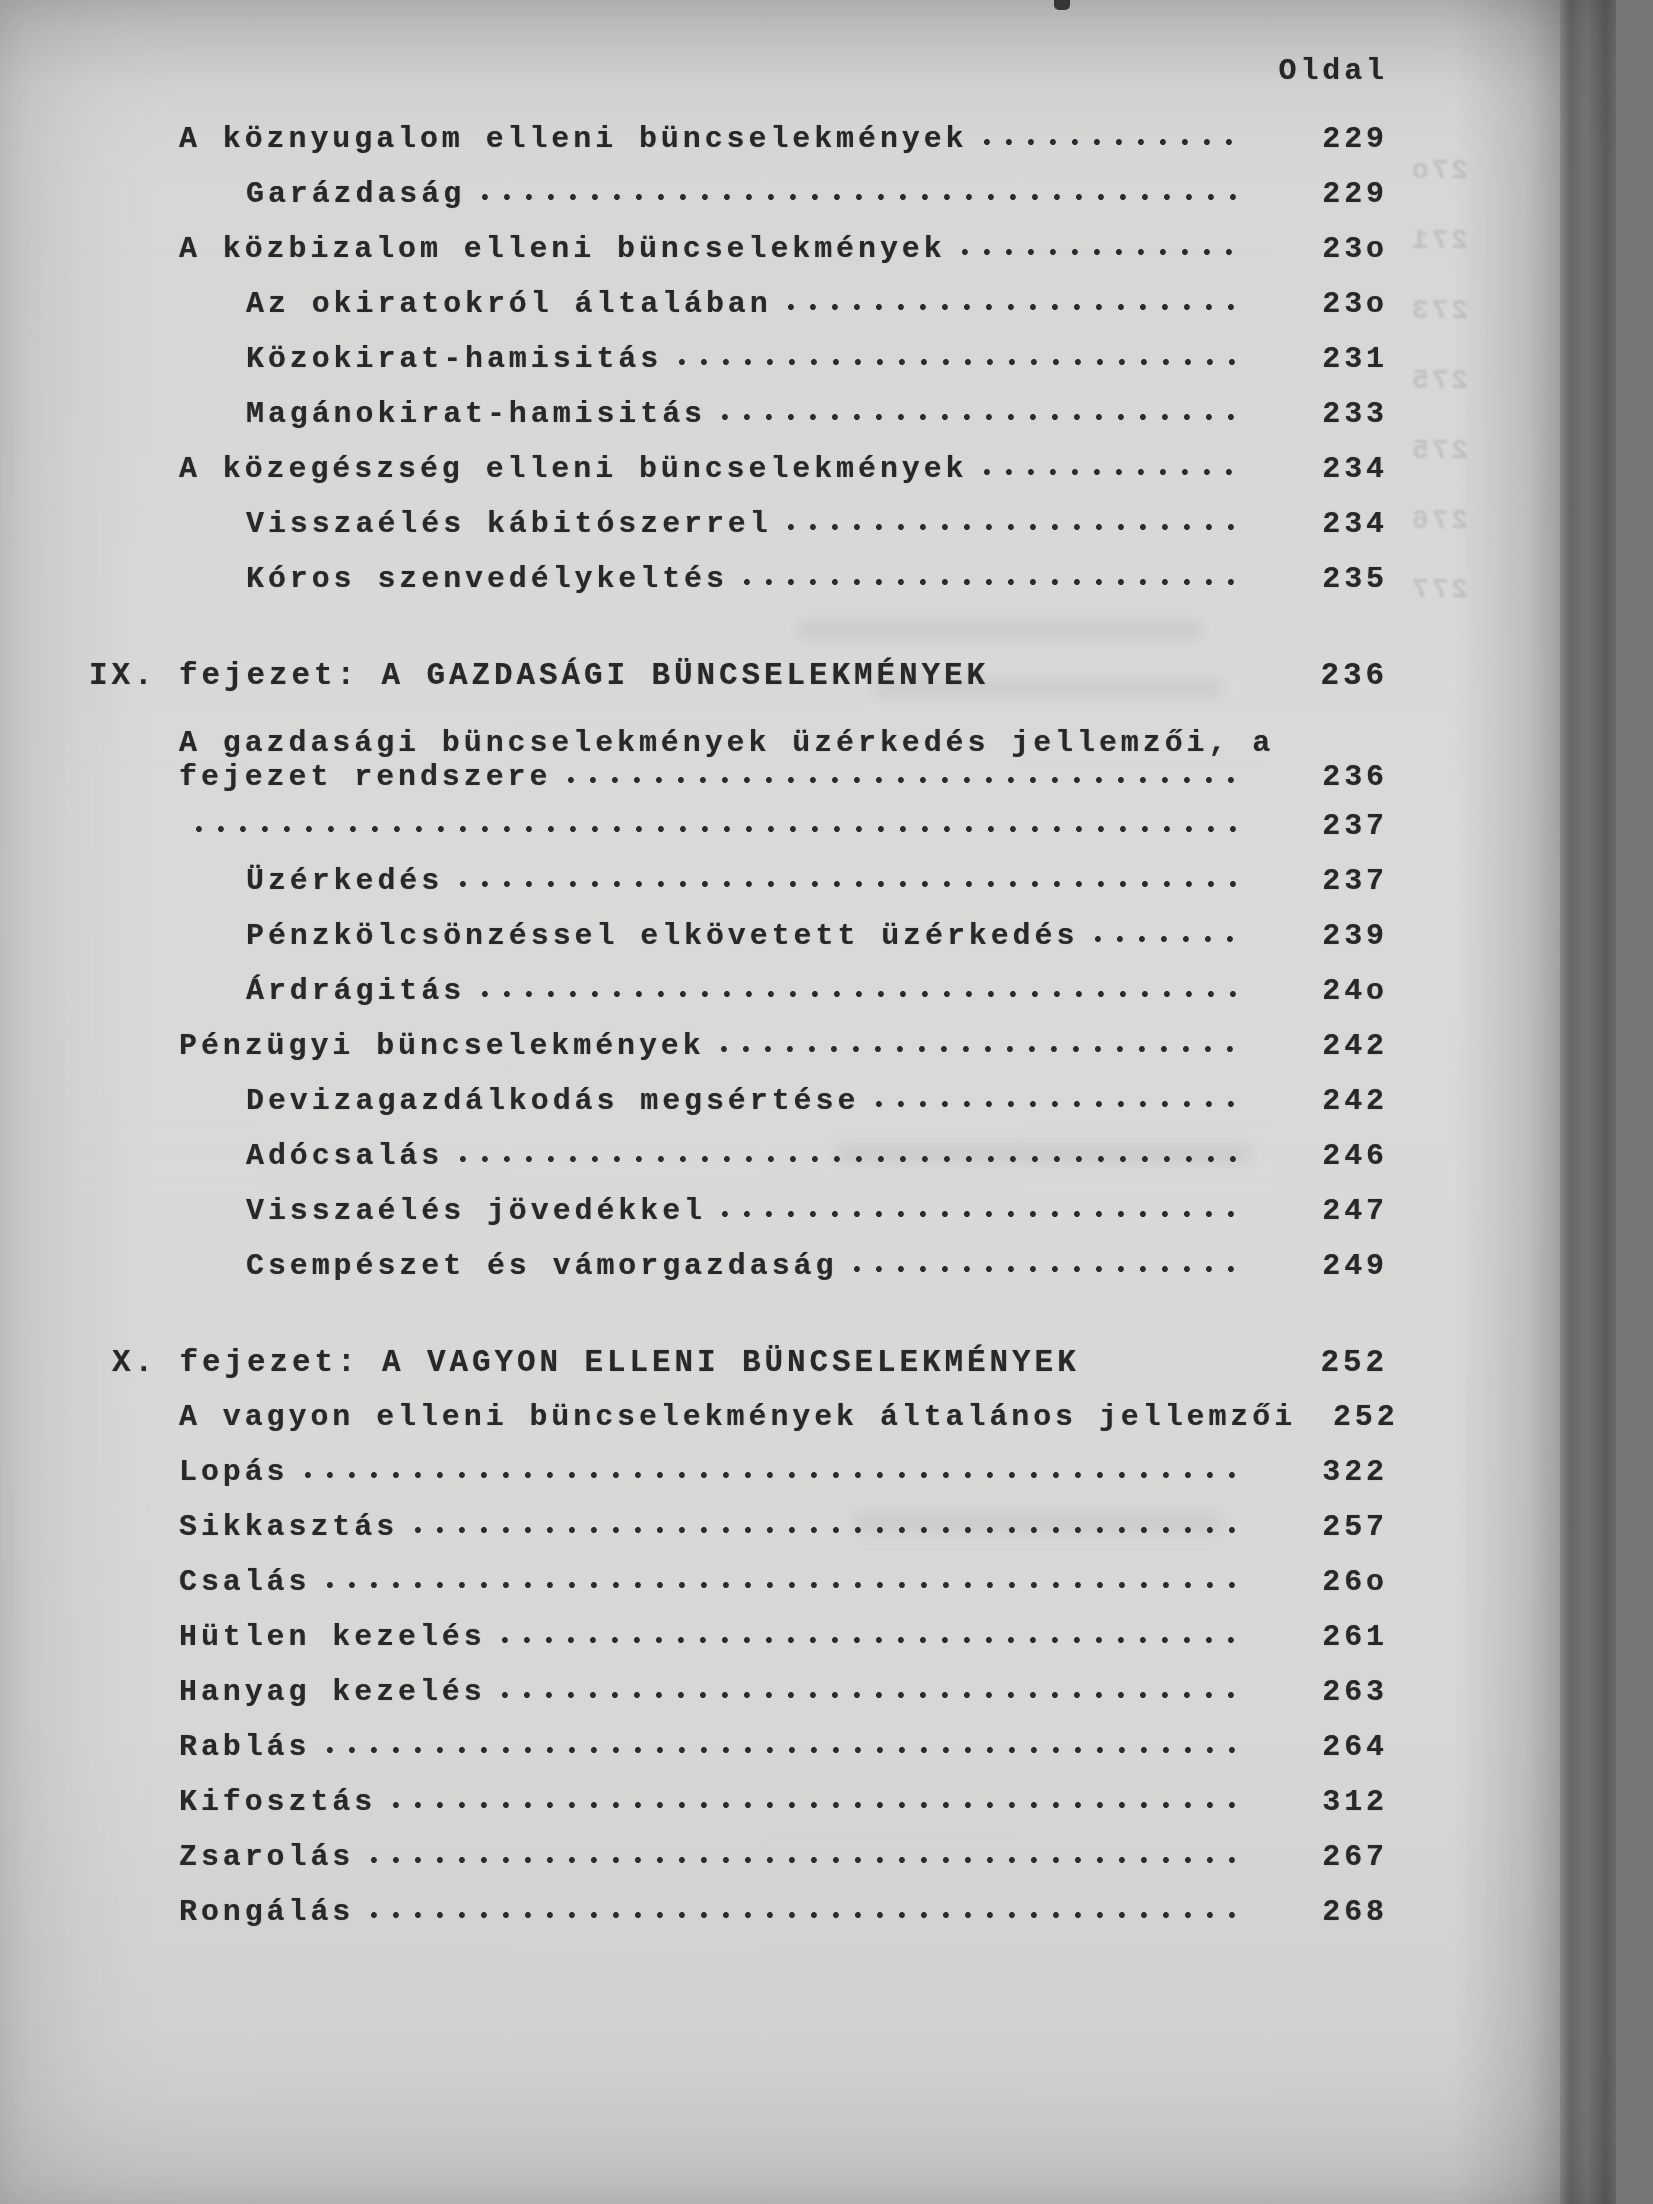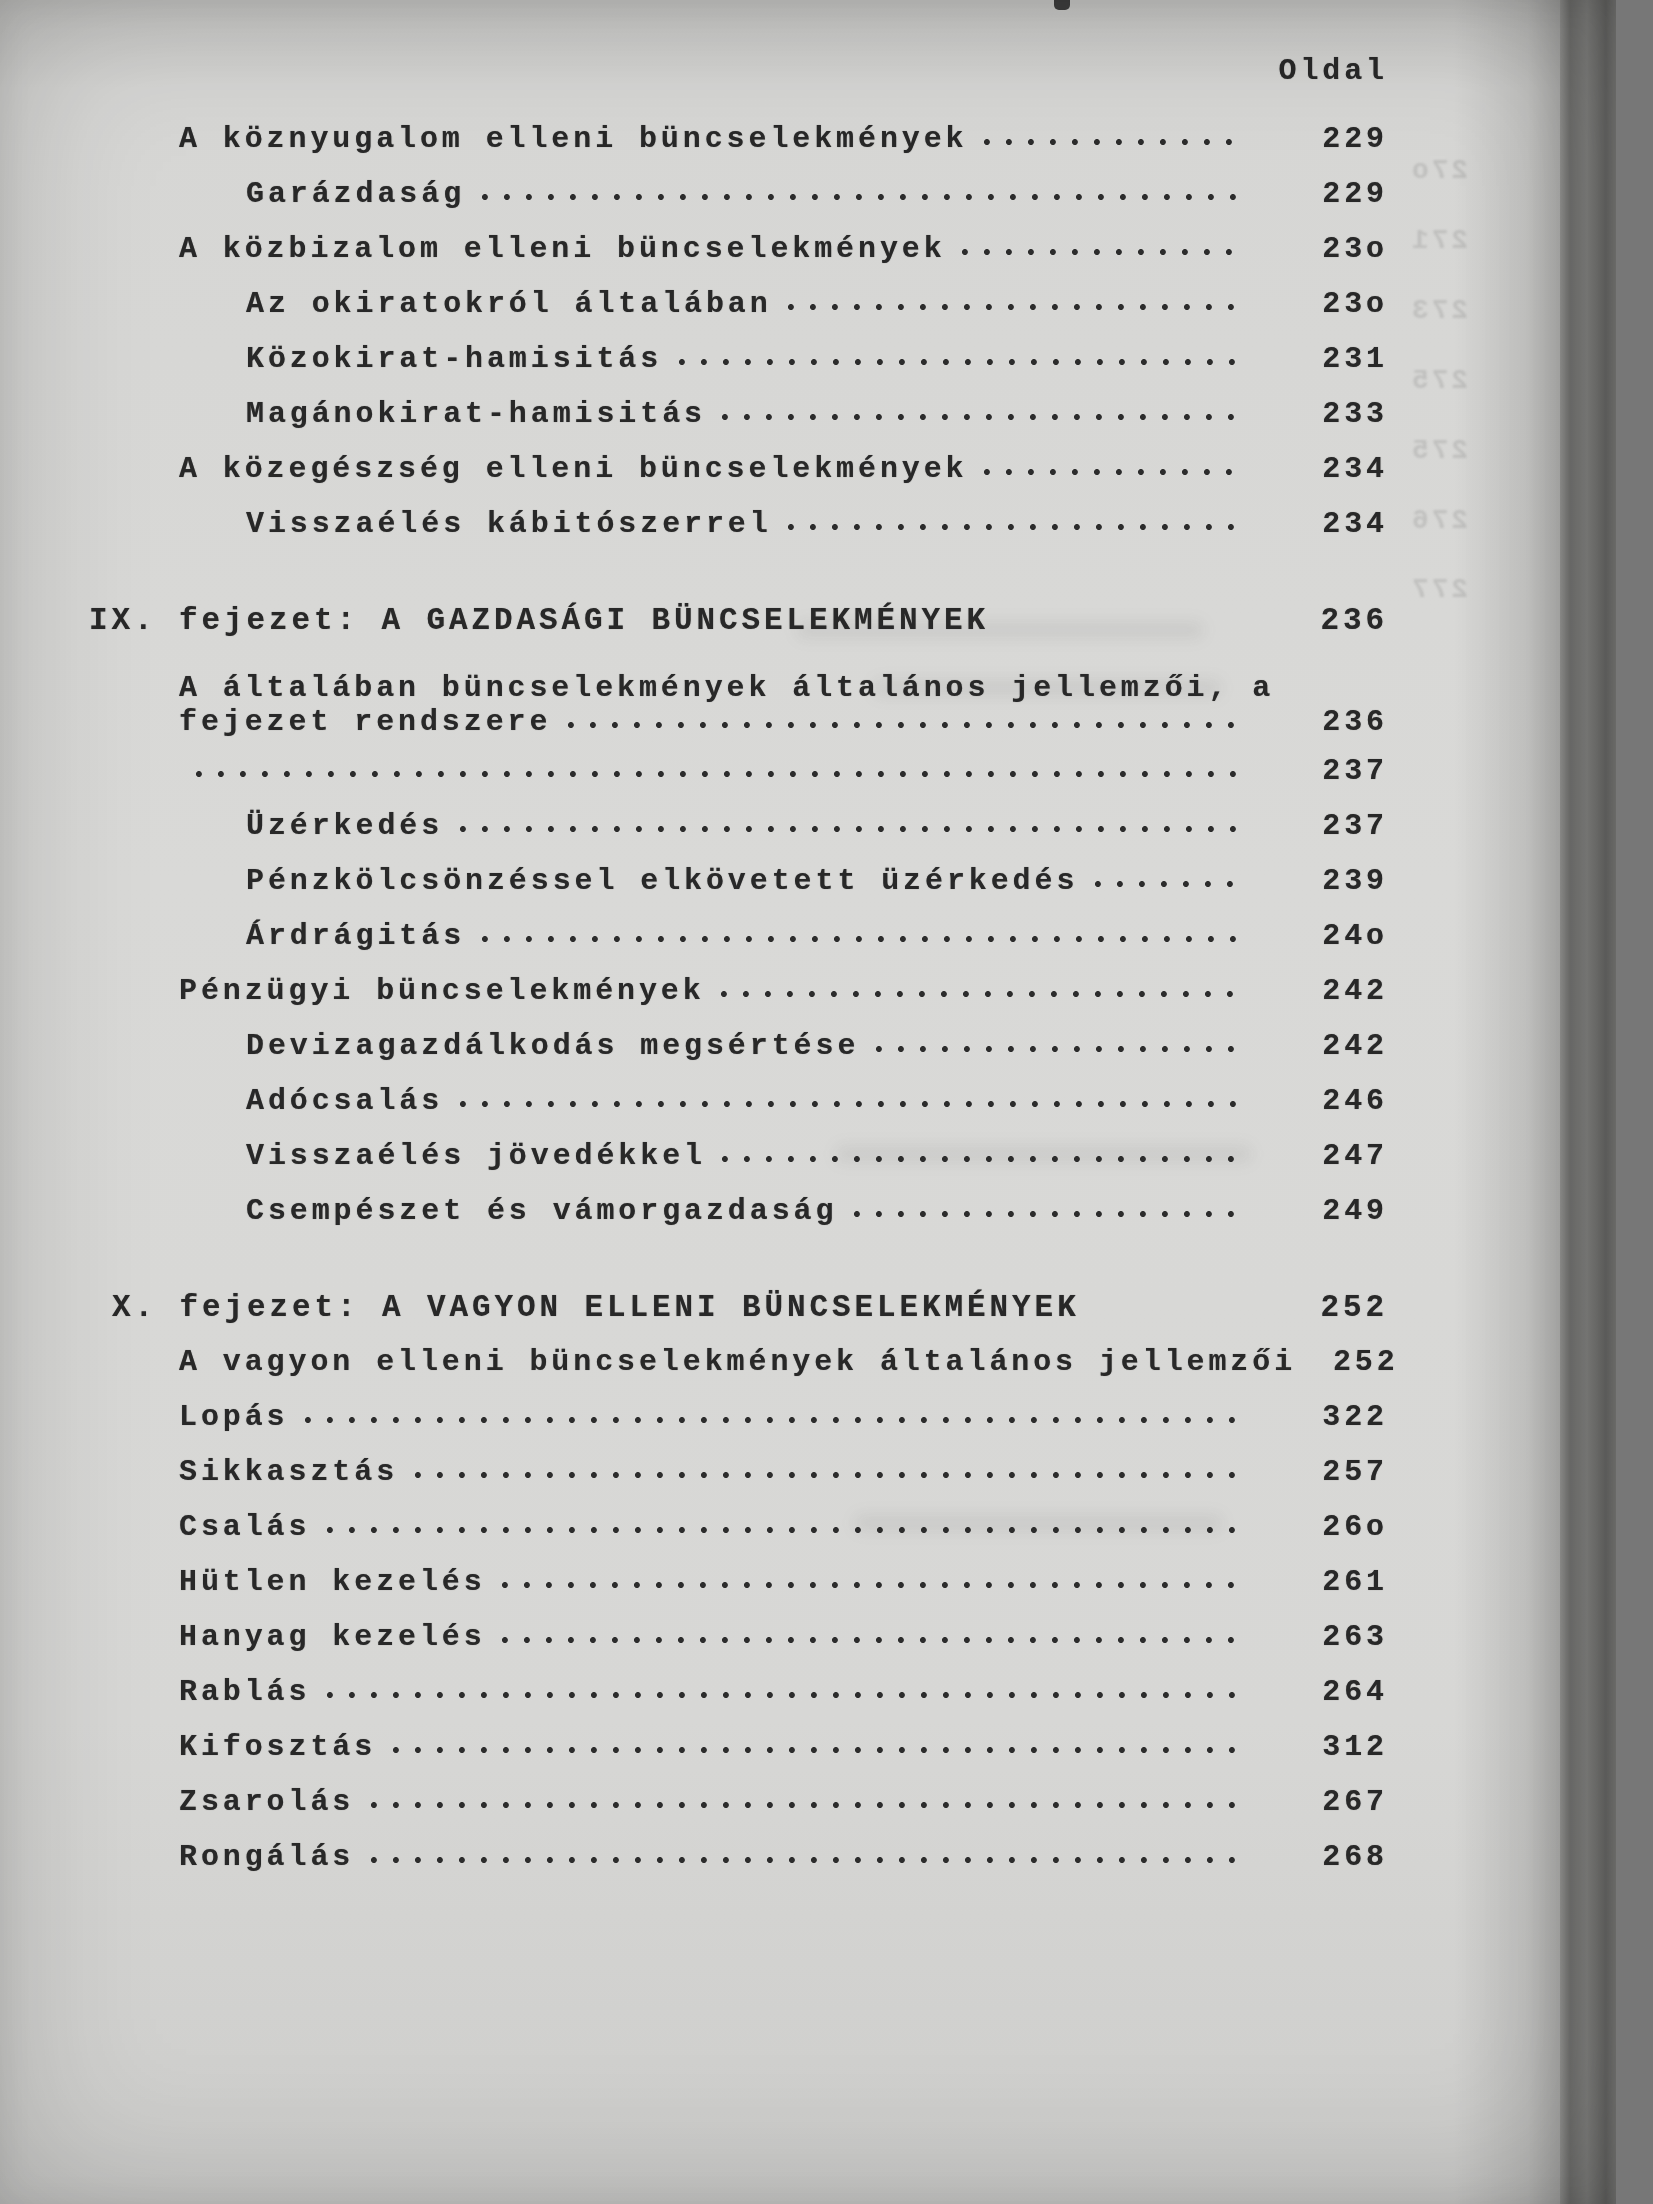"Kóros szenvedélykeltés" div.row { html: none -> <div> <span>Kóros szenvedélykeltés</span> <span></span> <span>235</span> </div> }
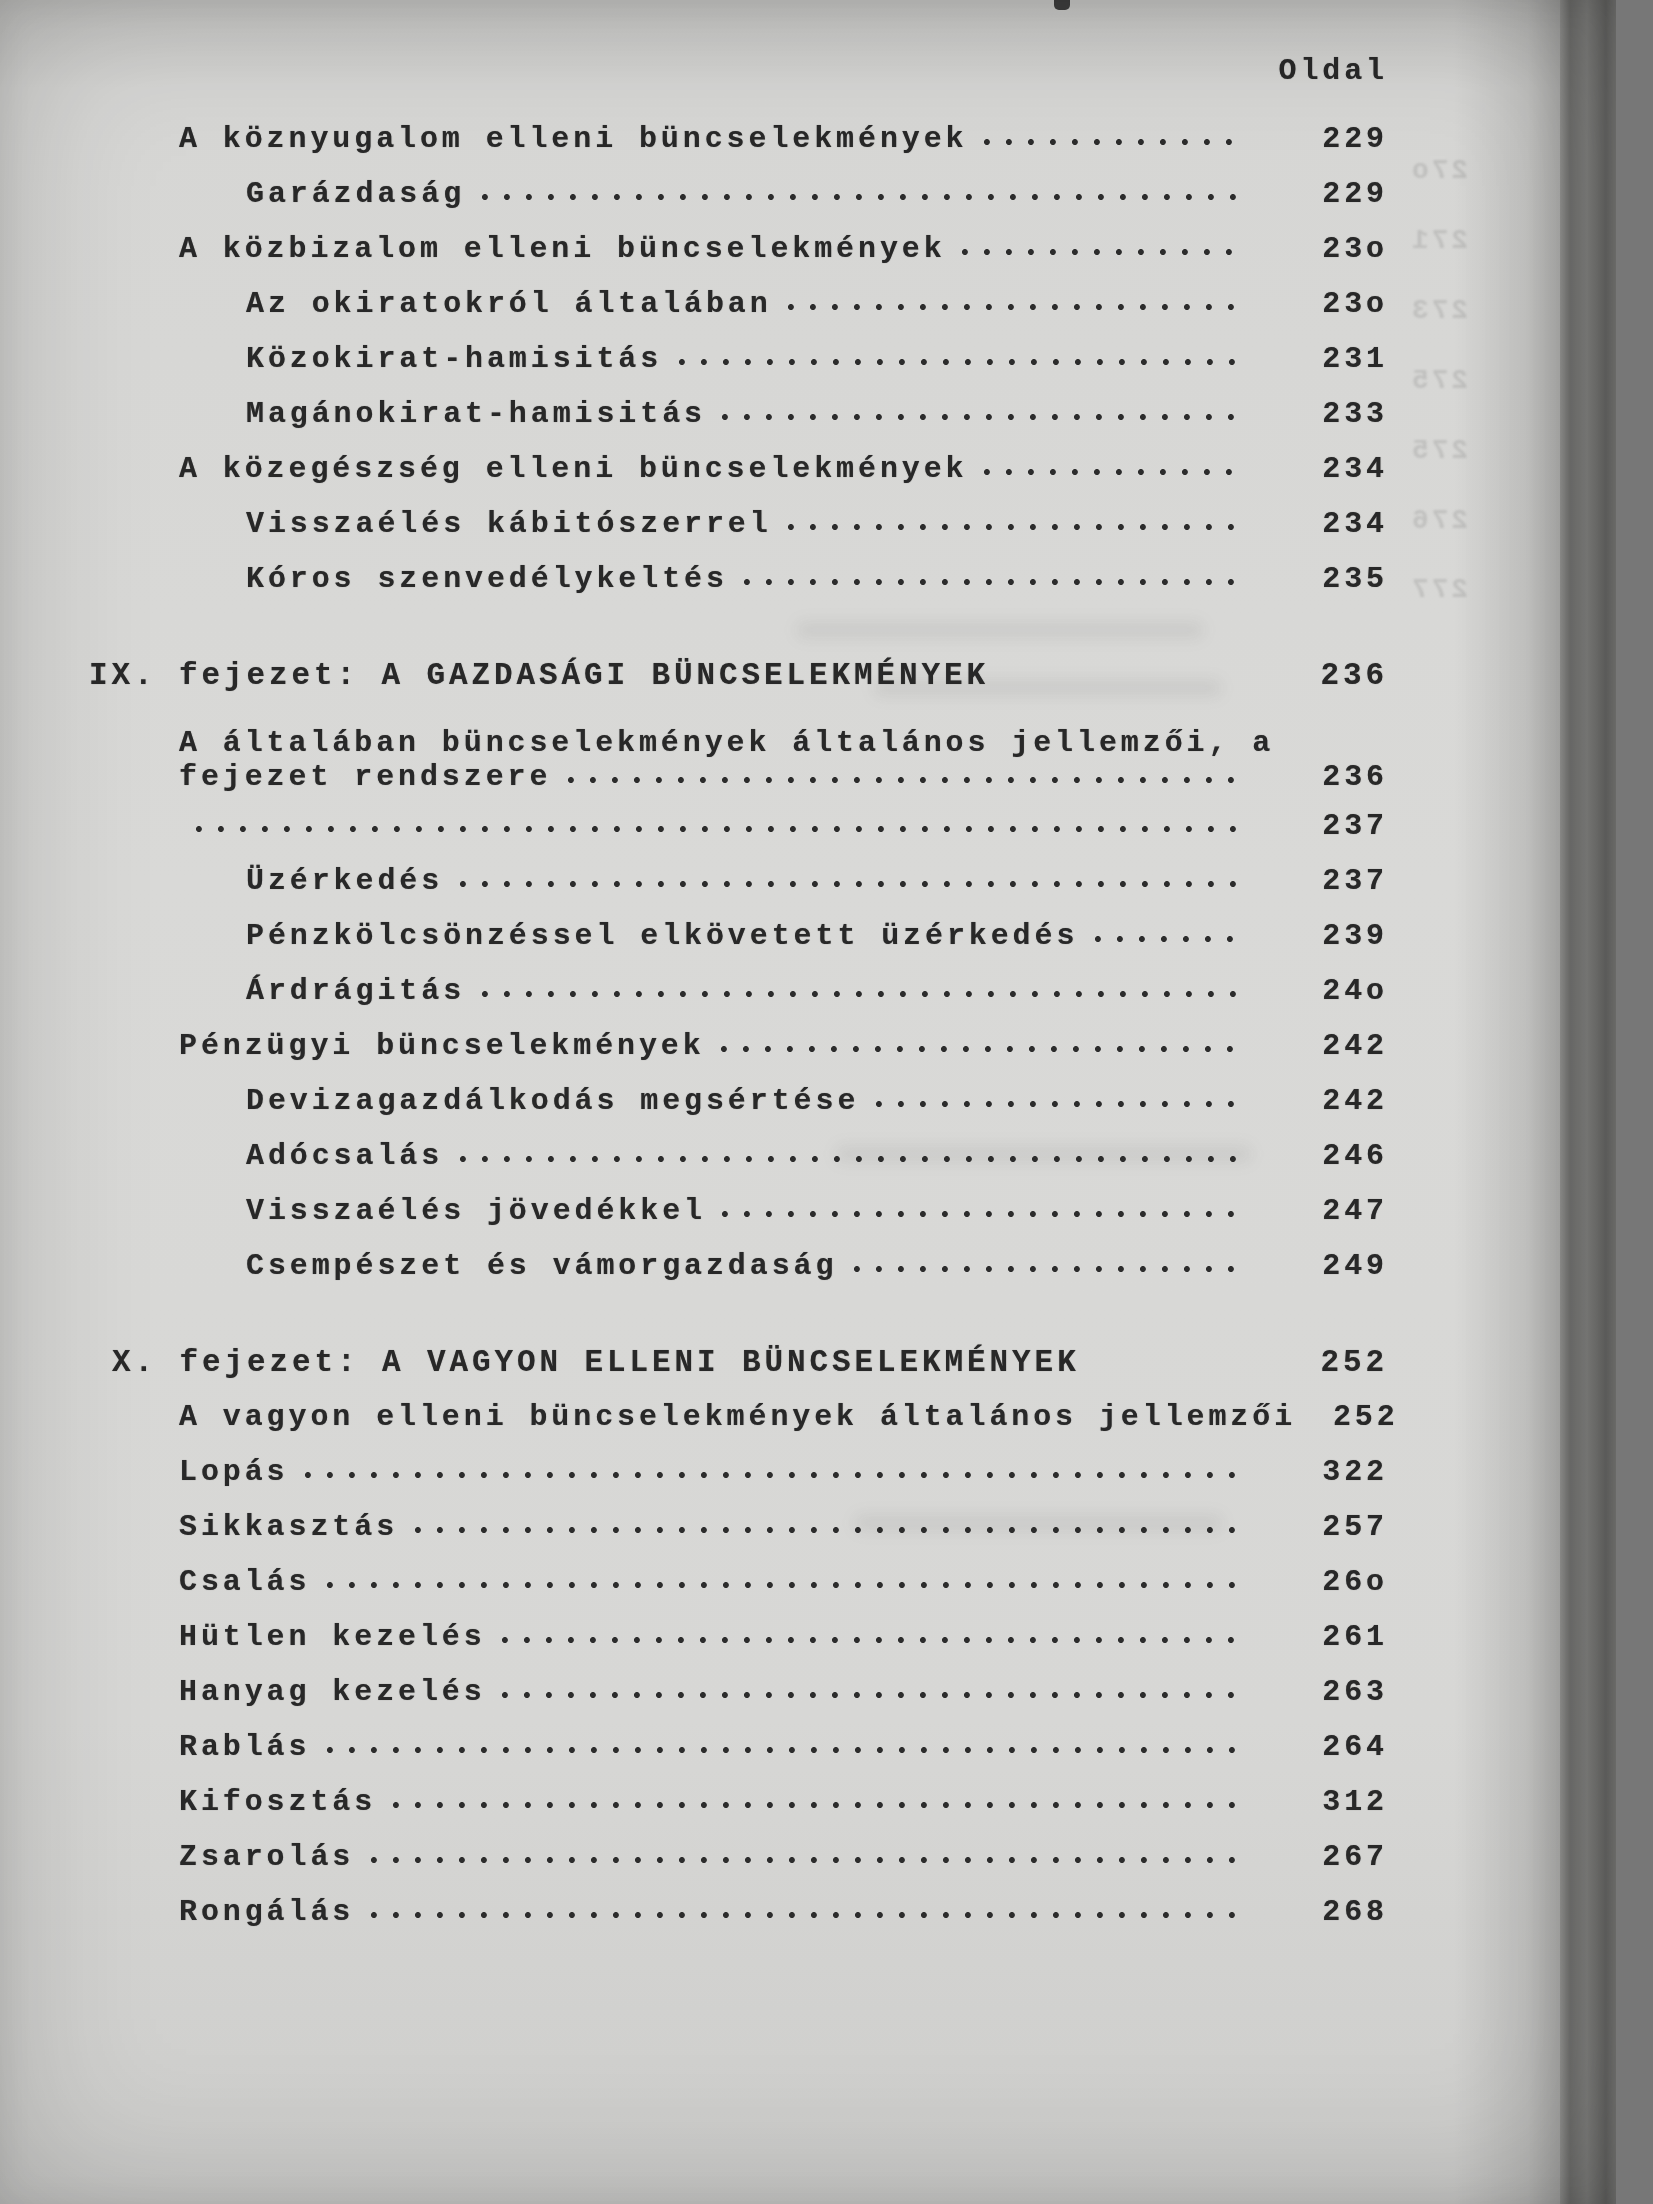"A általában büncselekmények általános" div.line1 { text: általában büncselekmények általános -> gazdasági büncselekmények üzérkedés }
